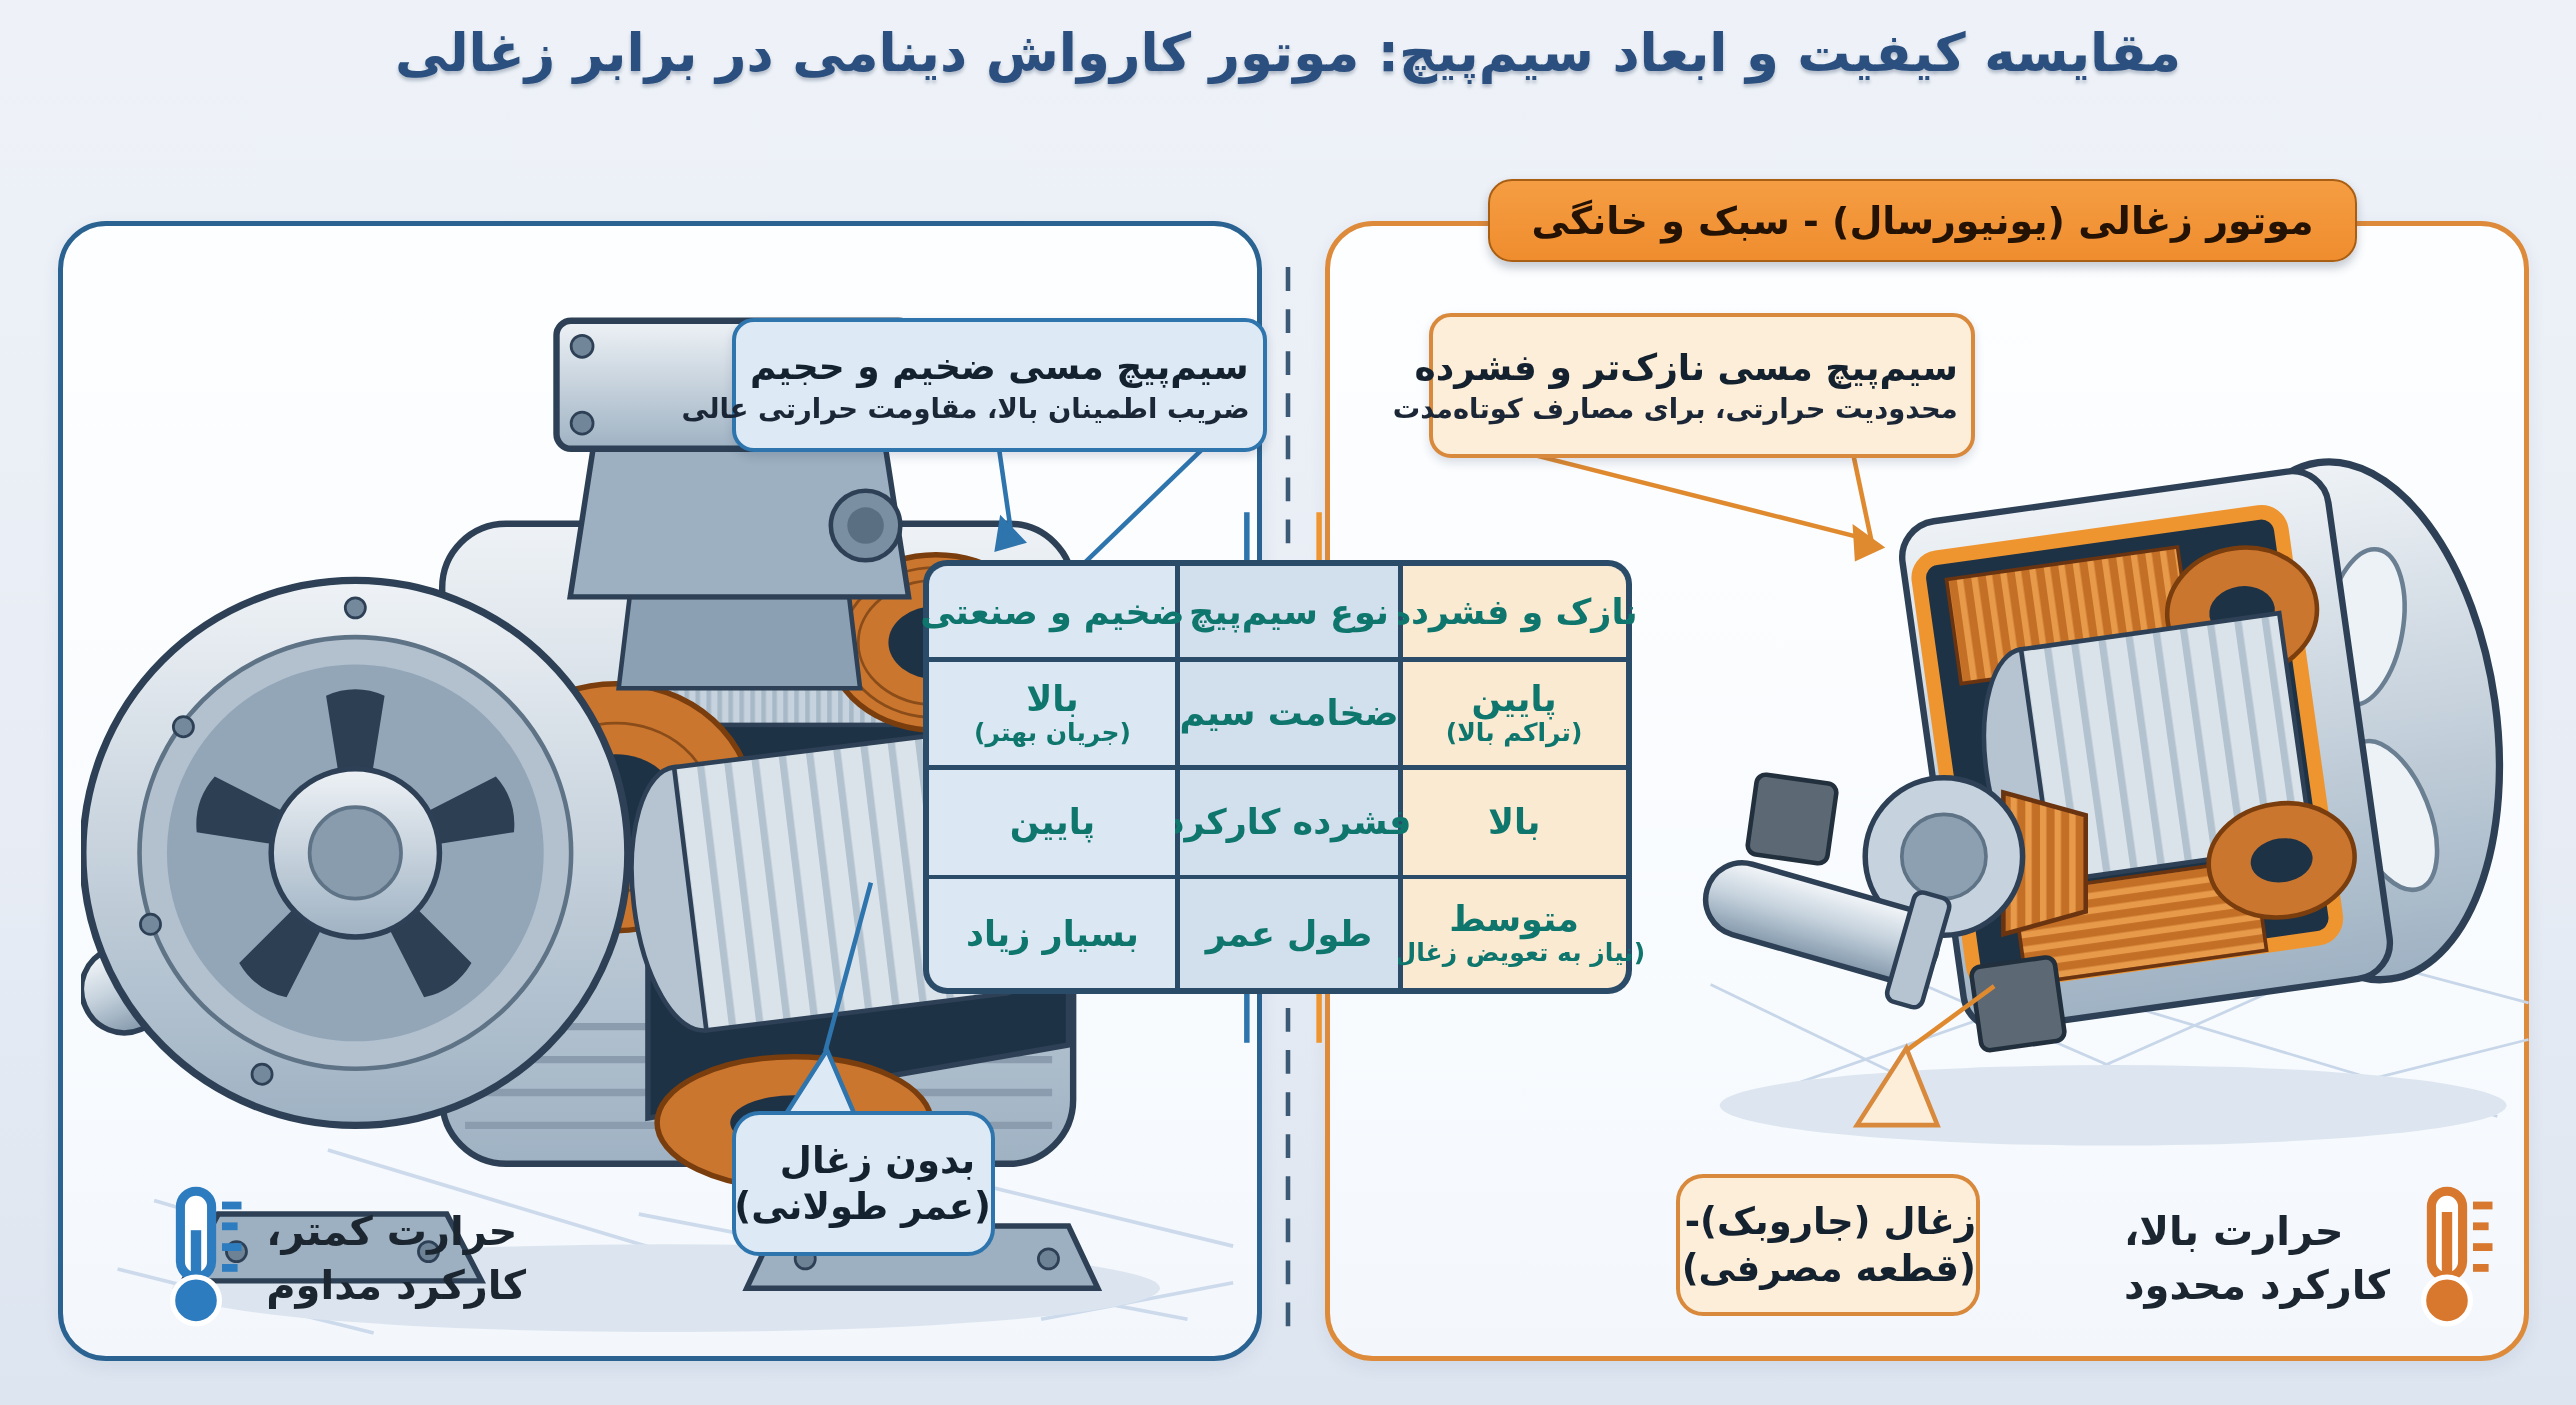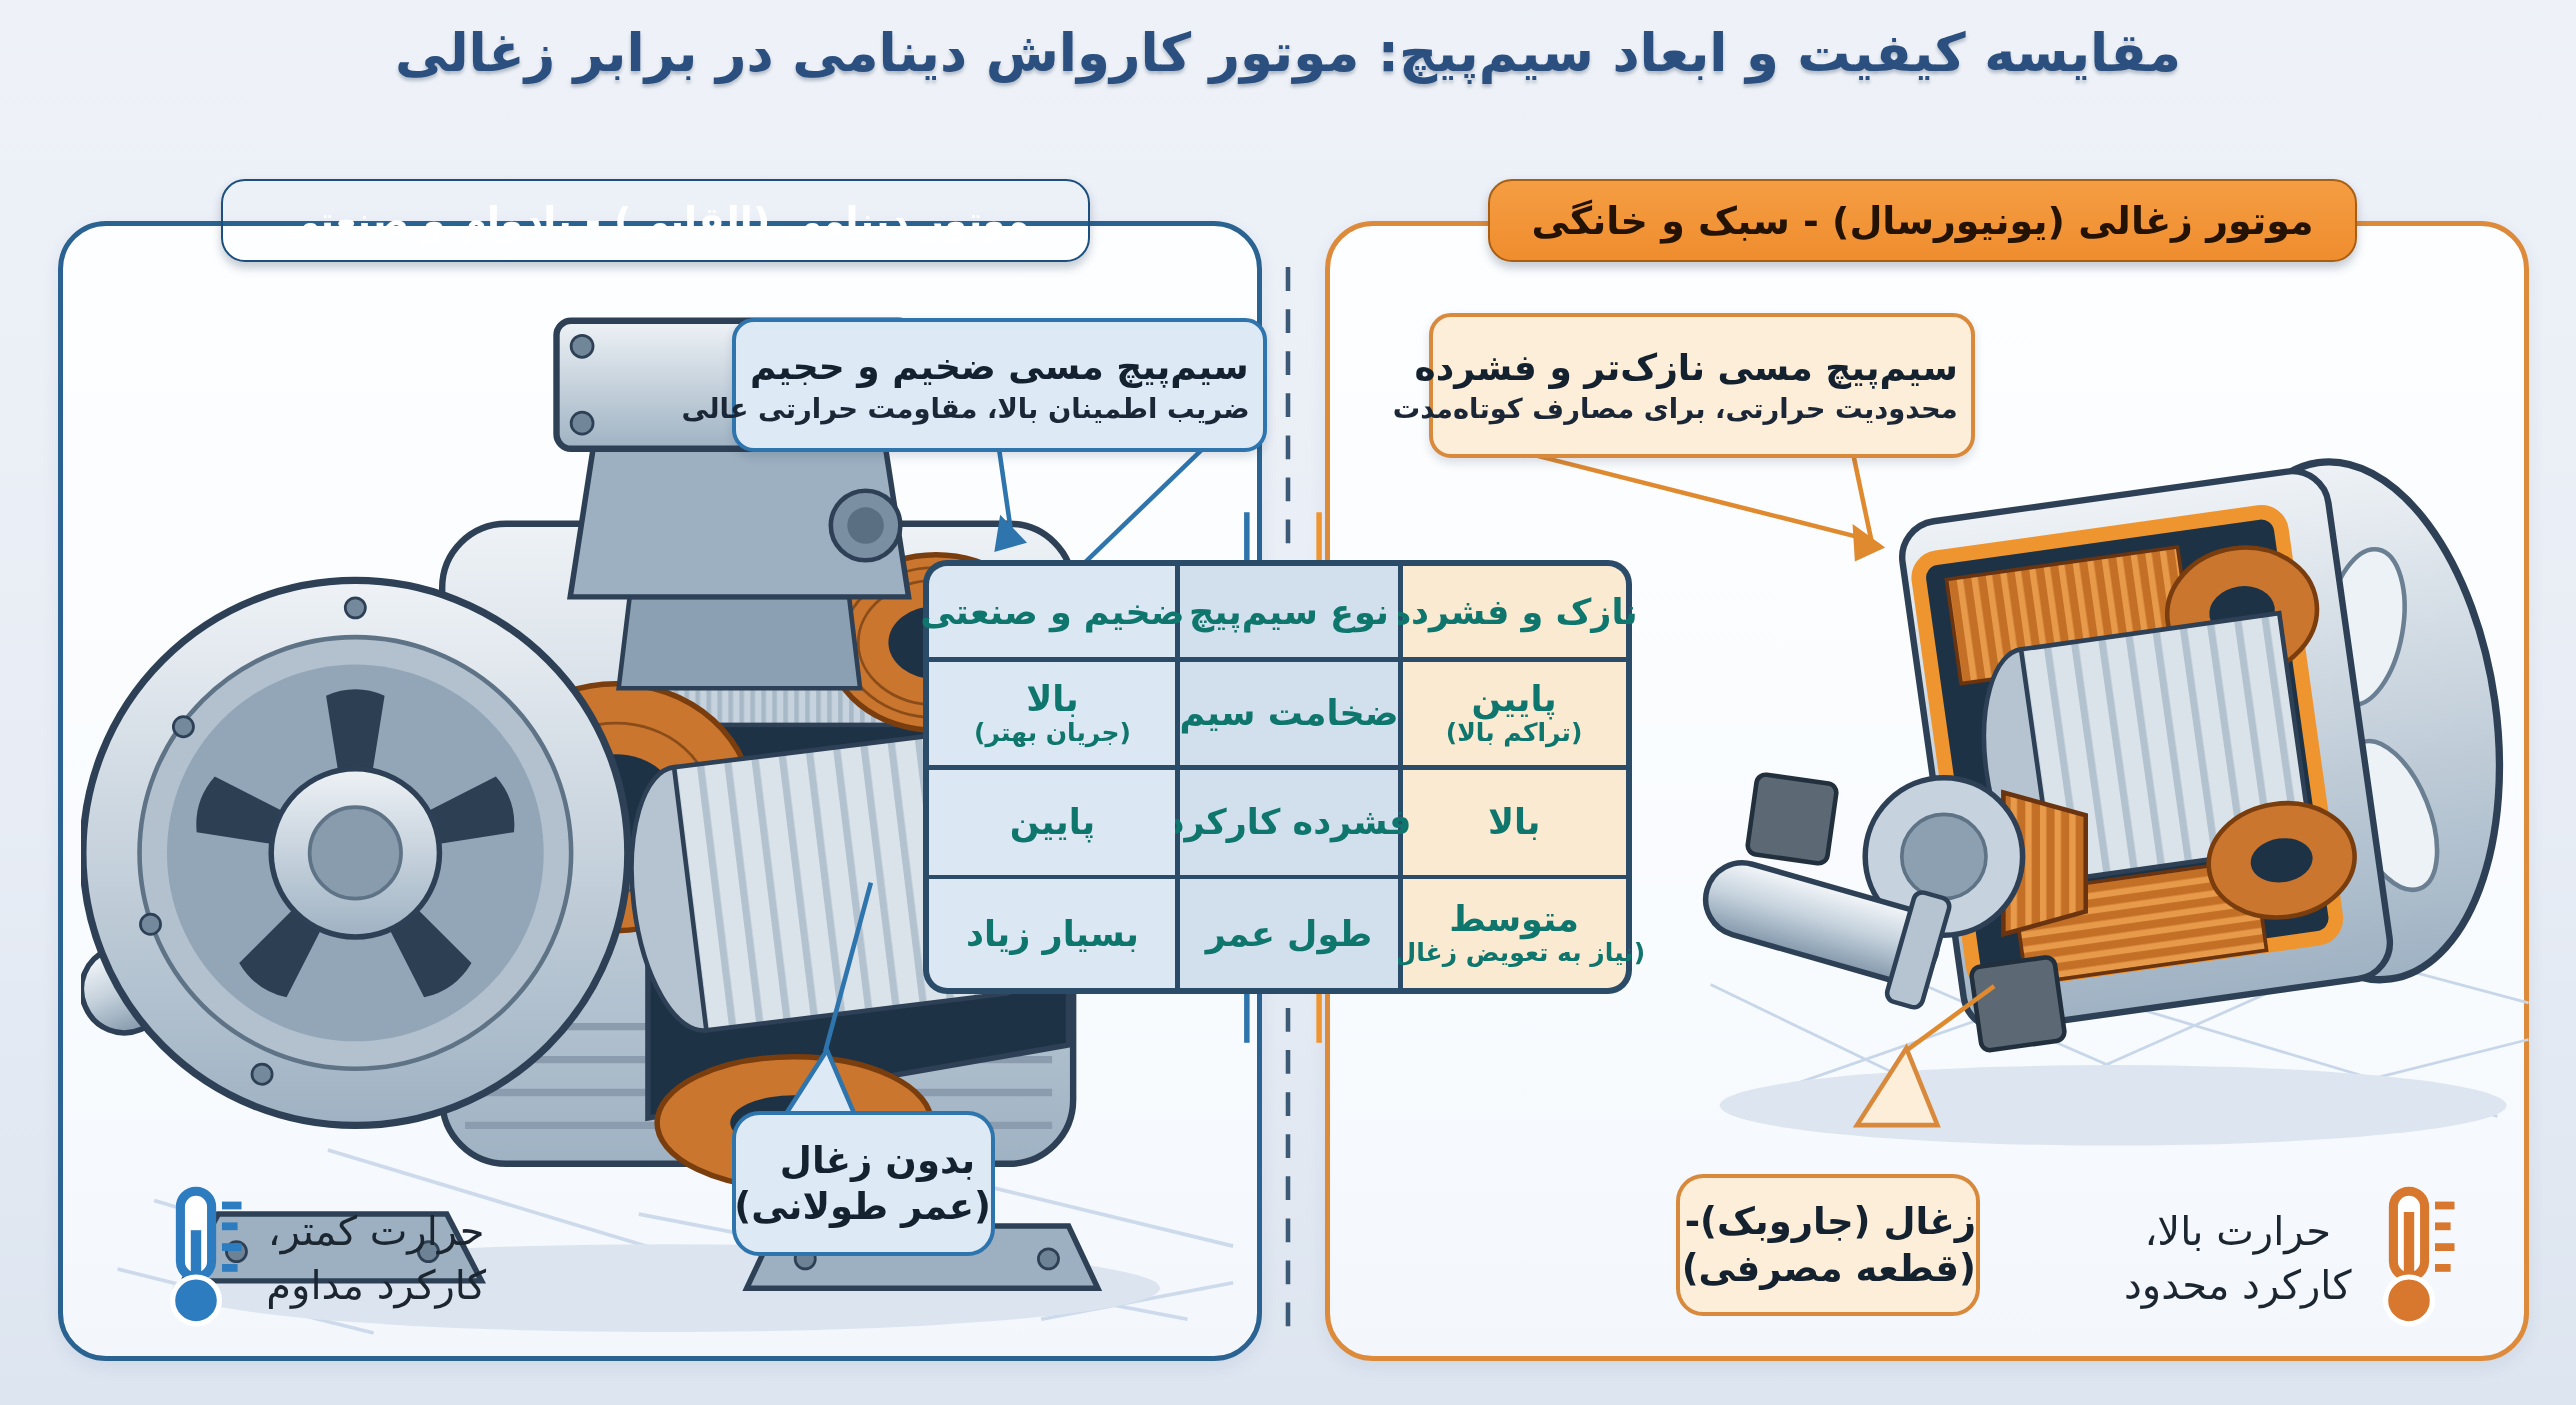"موتور دینامی (القایی) - بادوام" div.badge { html: <div>موتور دینامی (القایی) - بادوام و صنعتی</div> -> none }
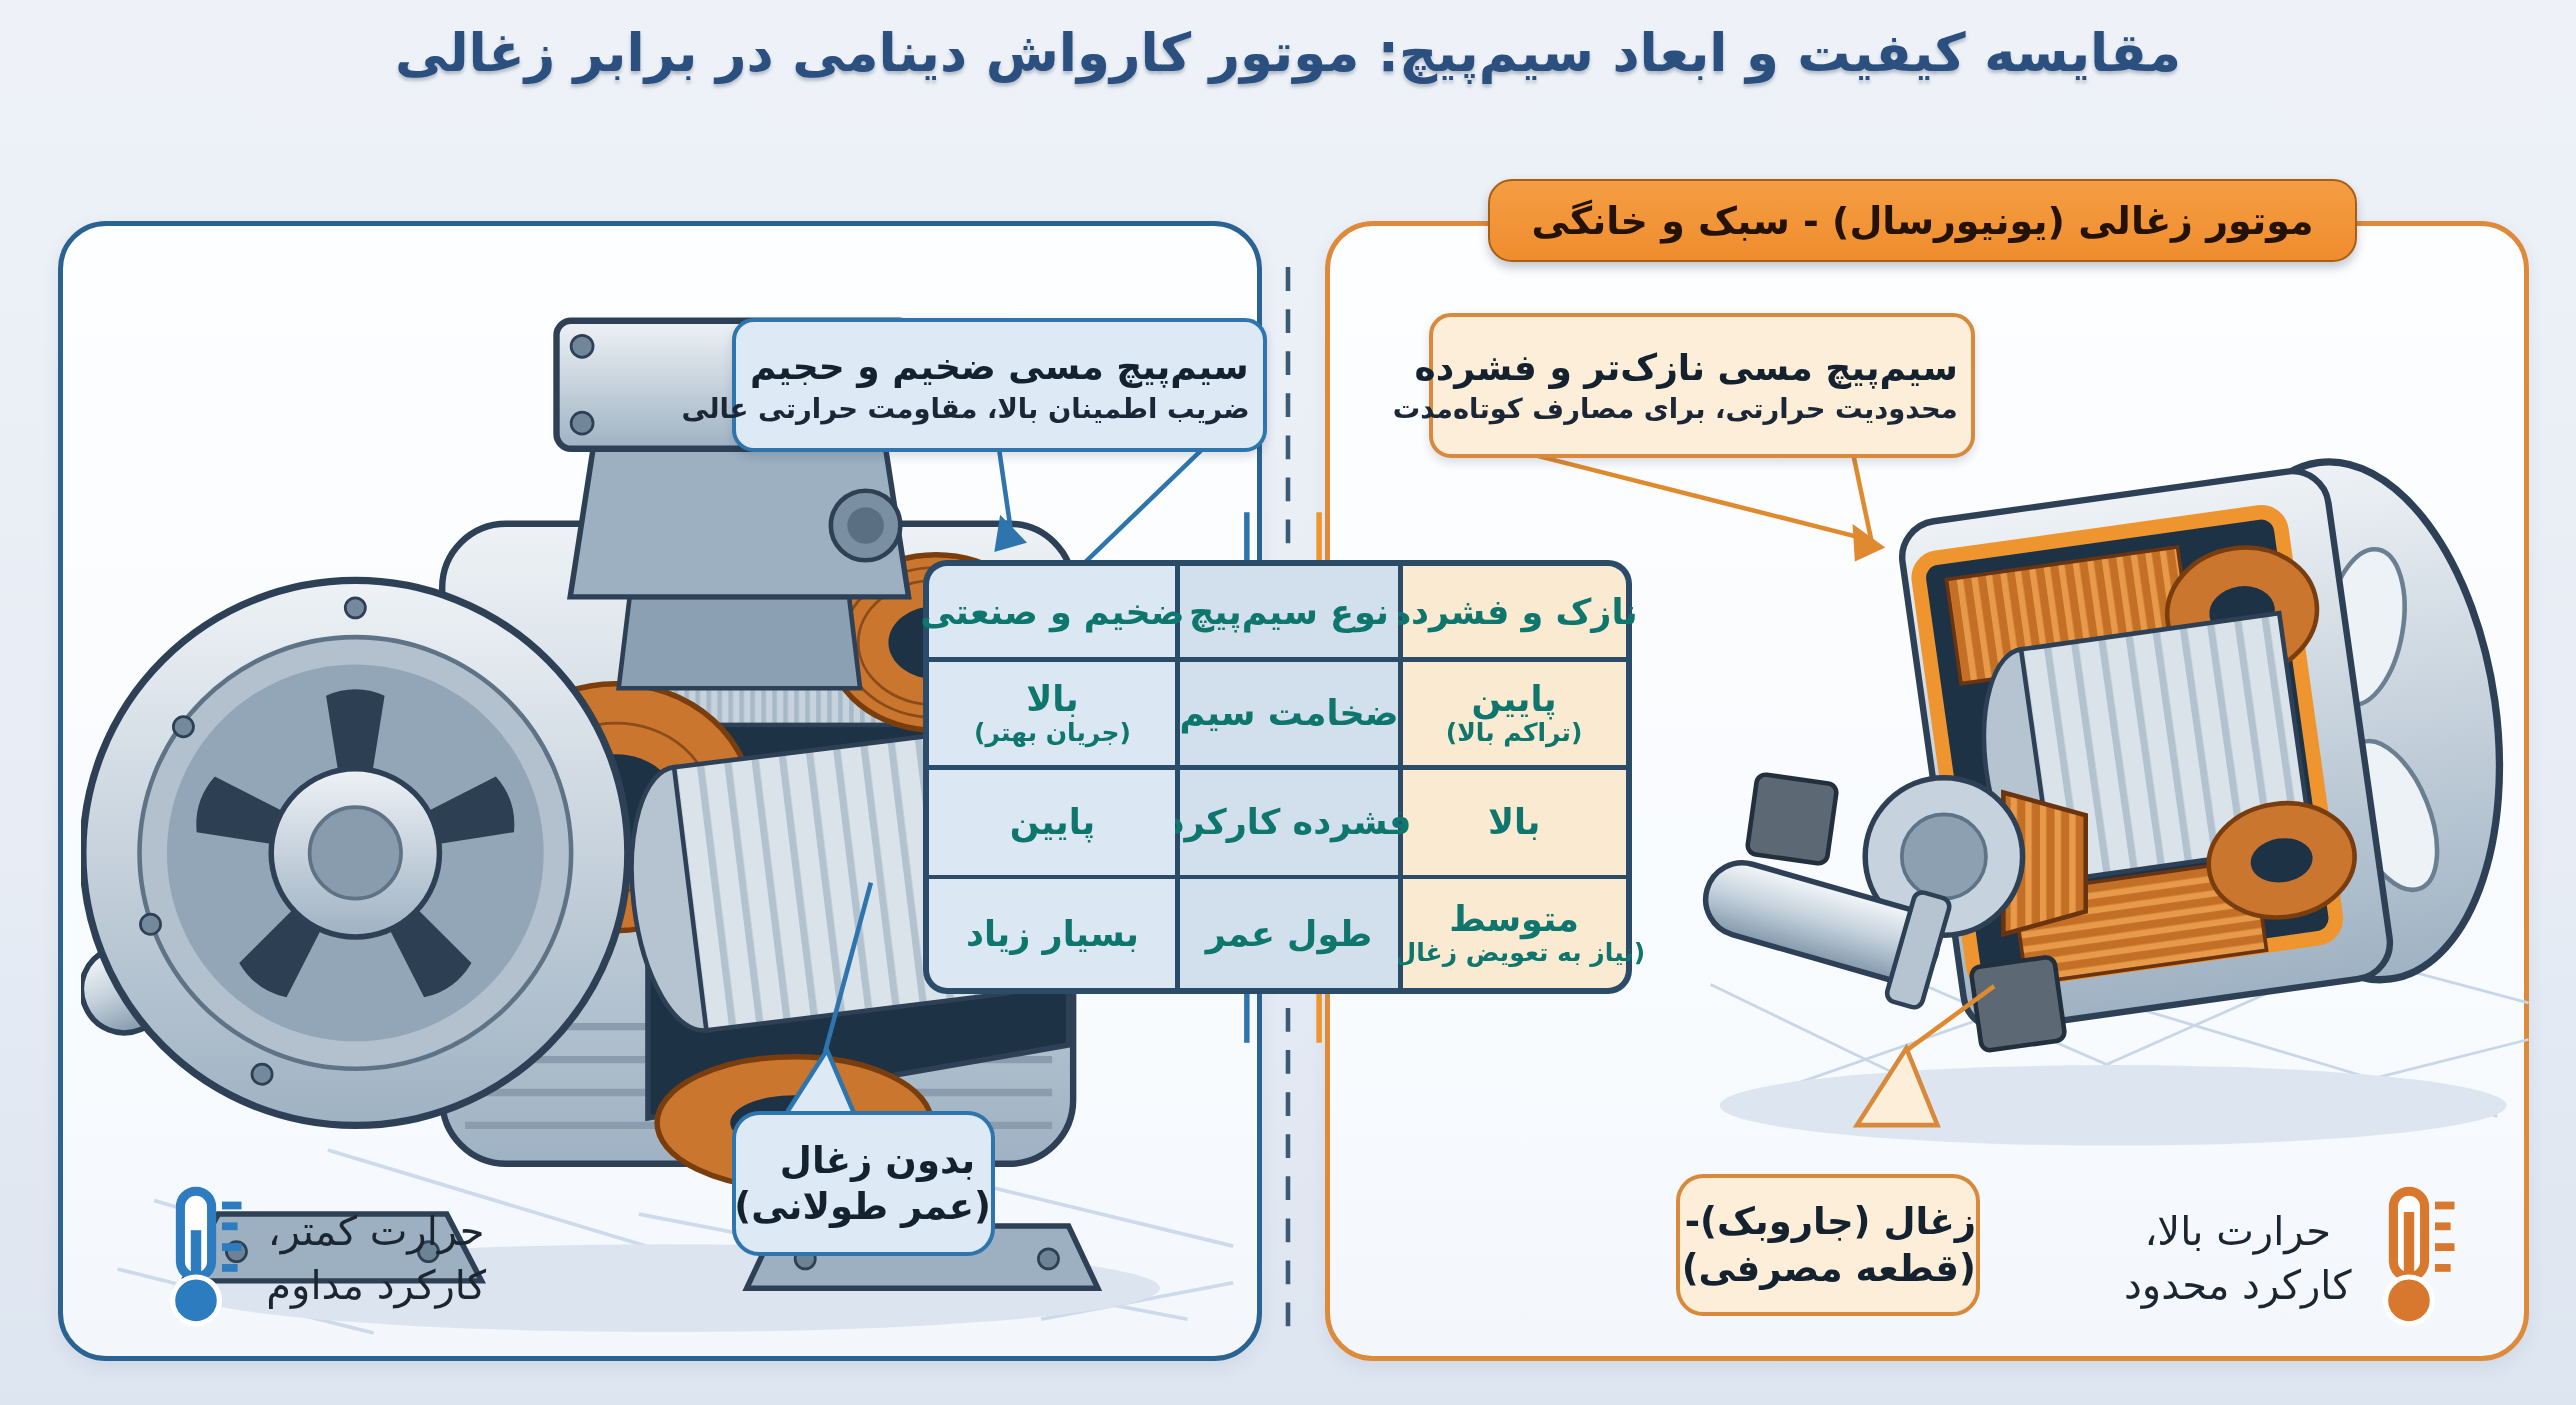"حرارت کمتر،" .footer .txt { font-weight: normal -> bold; text-align: center -> left }
